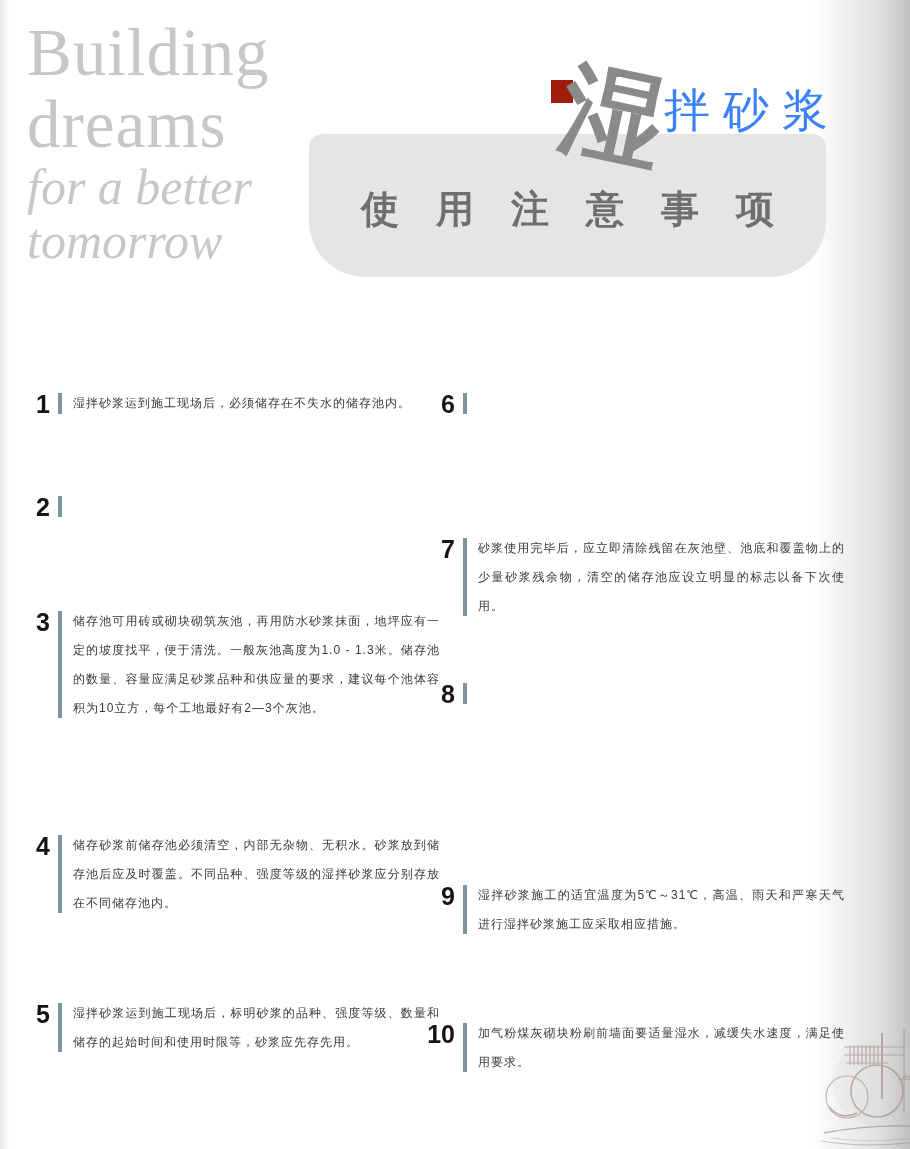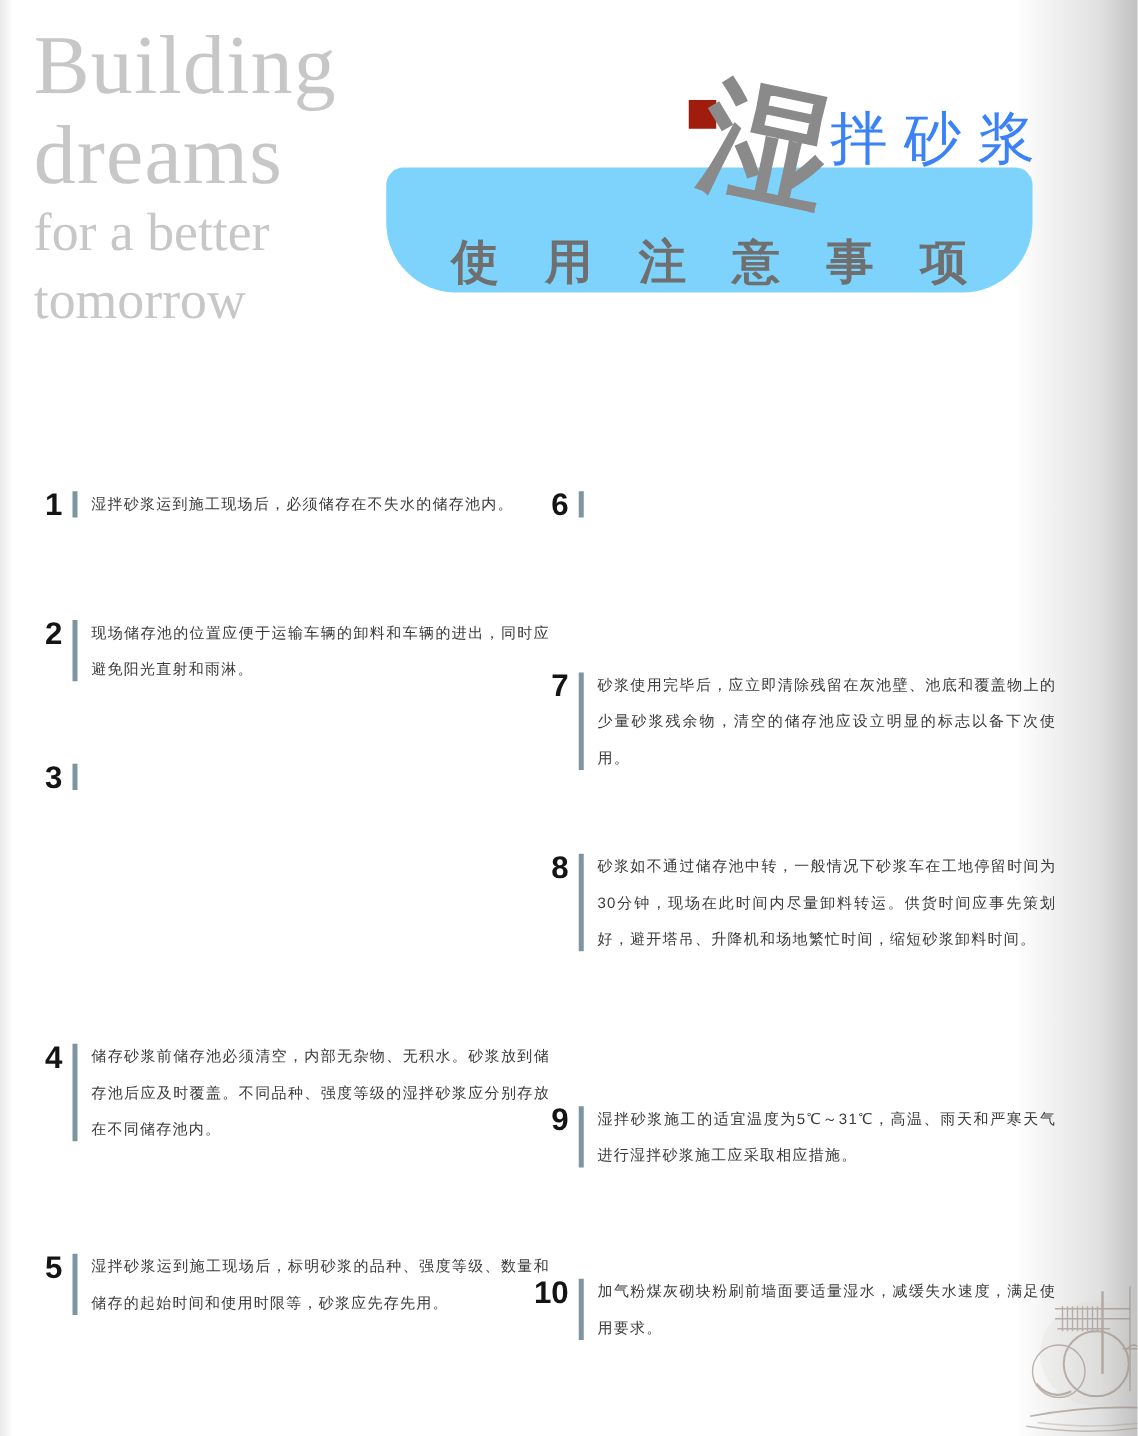"for a better" .bg-line-sm { font-size: 43px -> 50px; font-style: none -> italic }
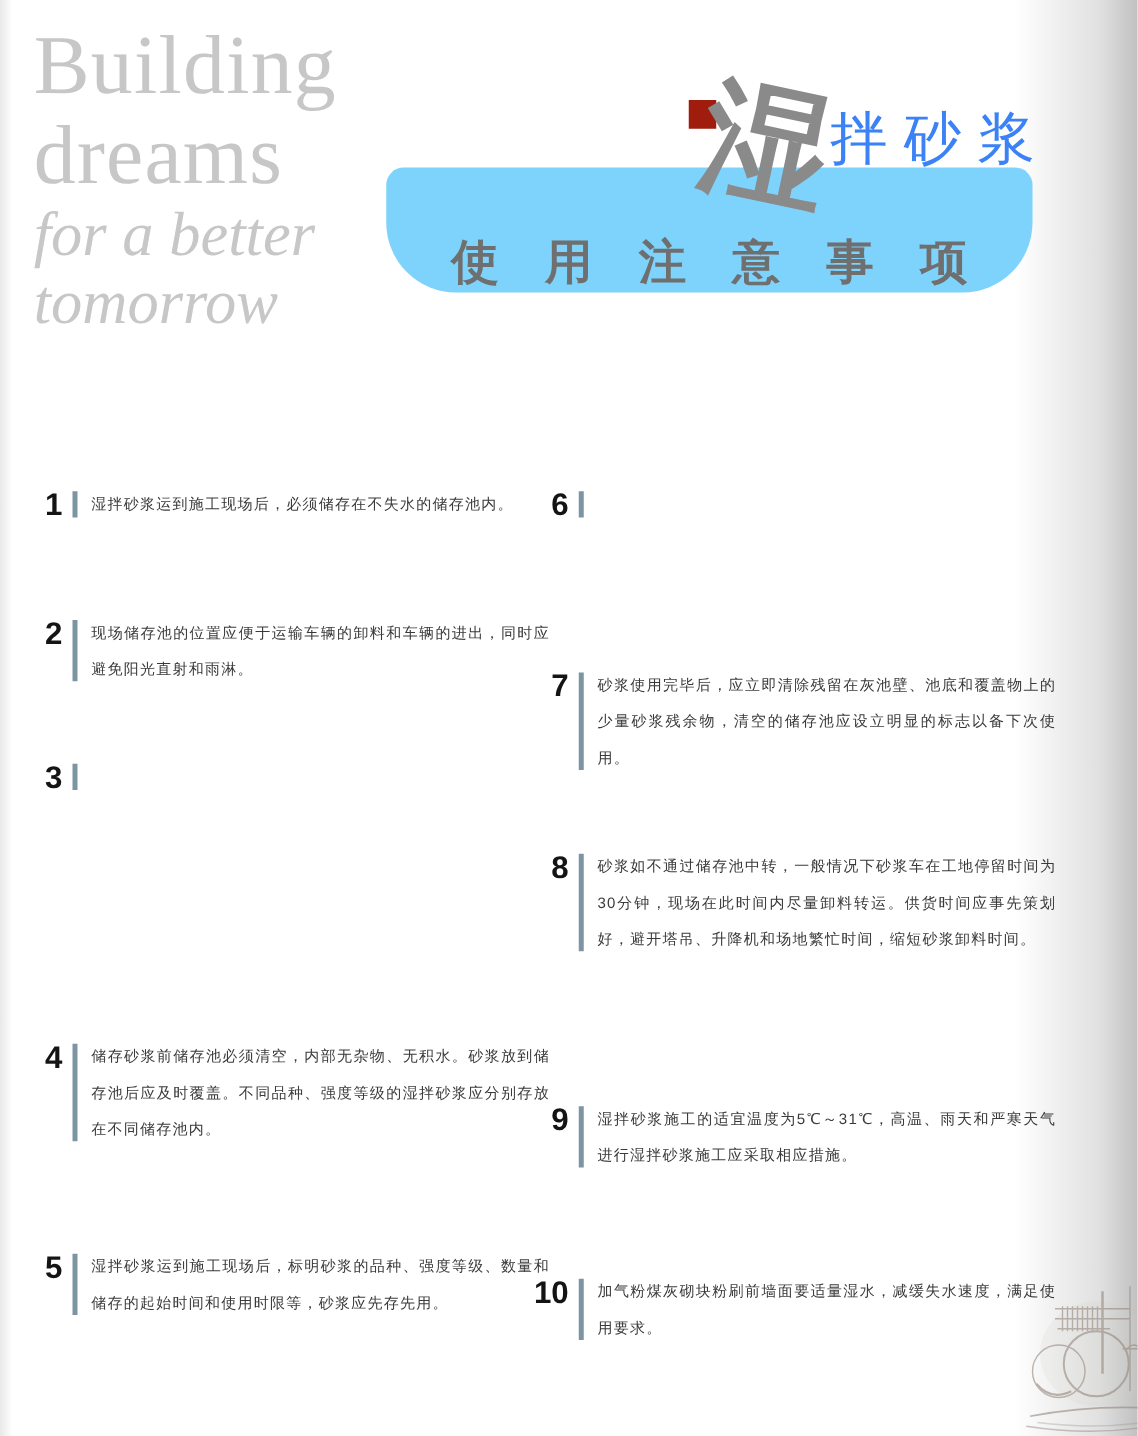"使用注意事项" .banner { background: #7dd3fc -> #e5e5e5; height: 100px -> 143px }
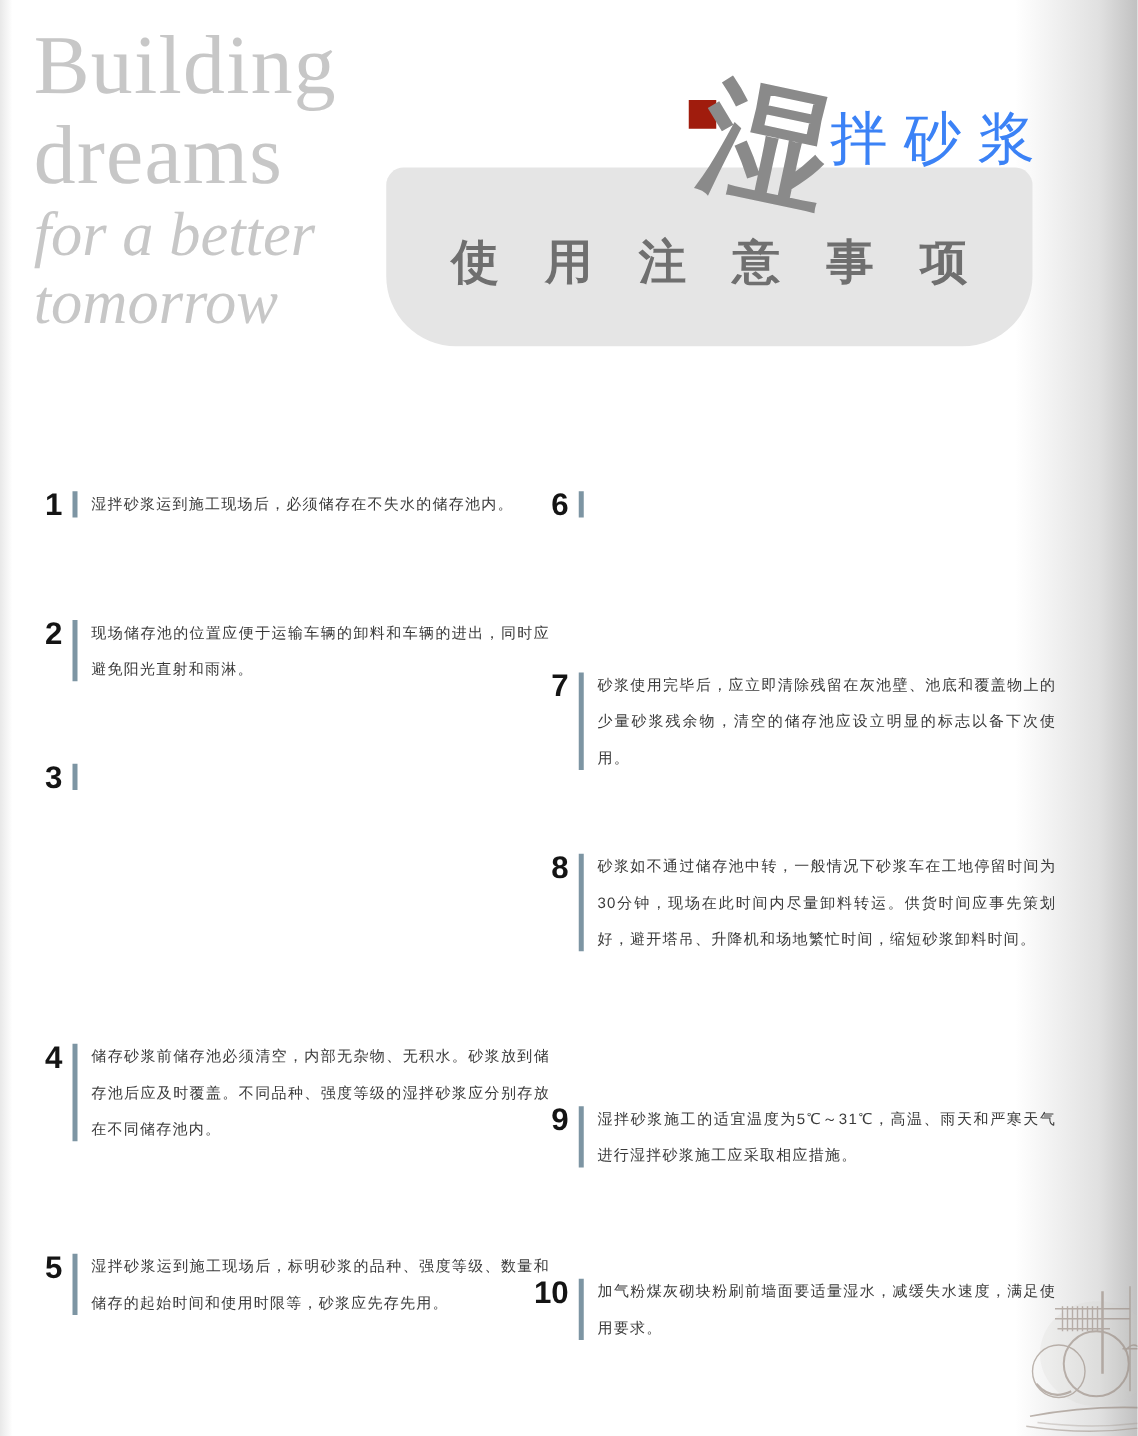"现场储存池的位置应便于运输车辆的卸料和车辆的进出，同时应避免阳光直射和雨淋。" div.text { html: <div>现场储存池的位置应便于运输车辆的卸料和车辆的进出，同时应避免阳光直射和雨淋。</div> -> none }
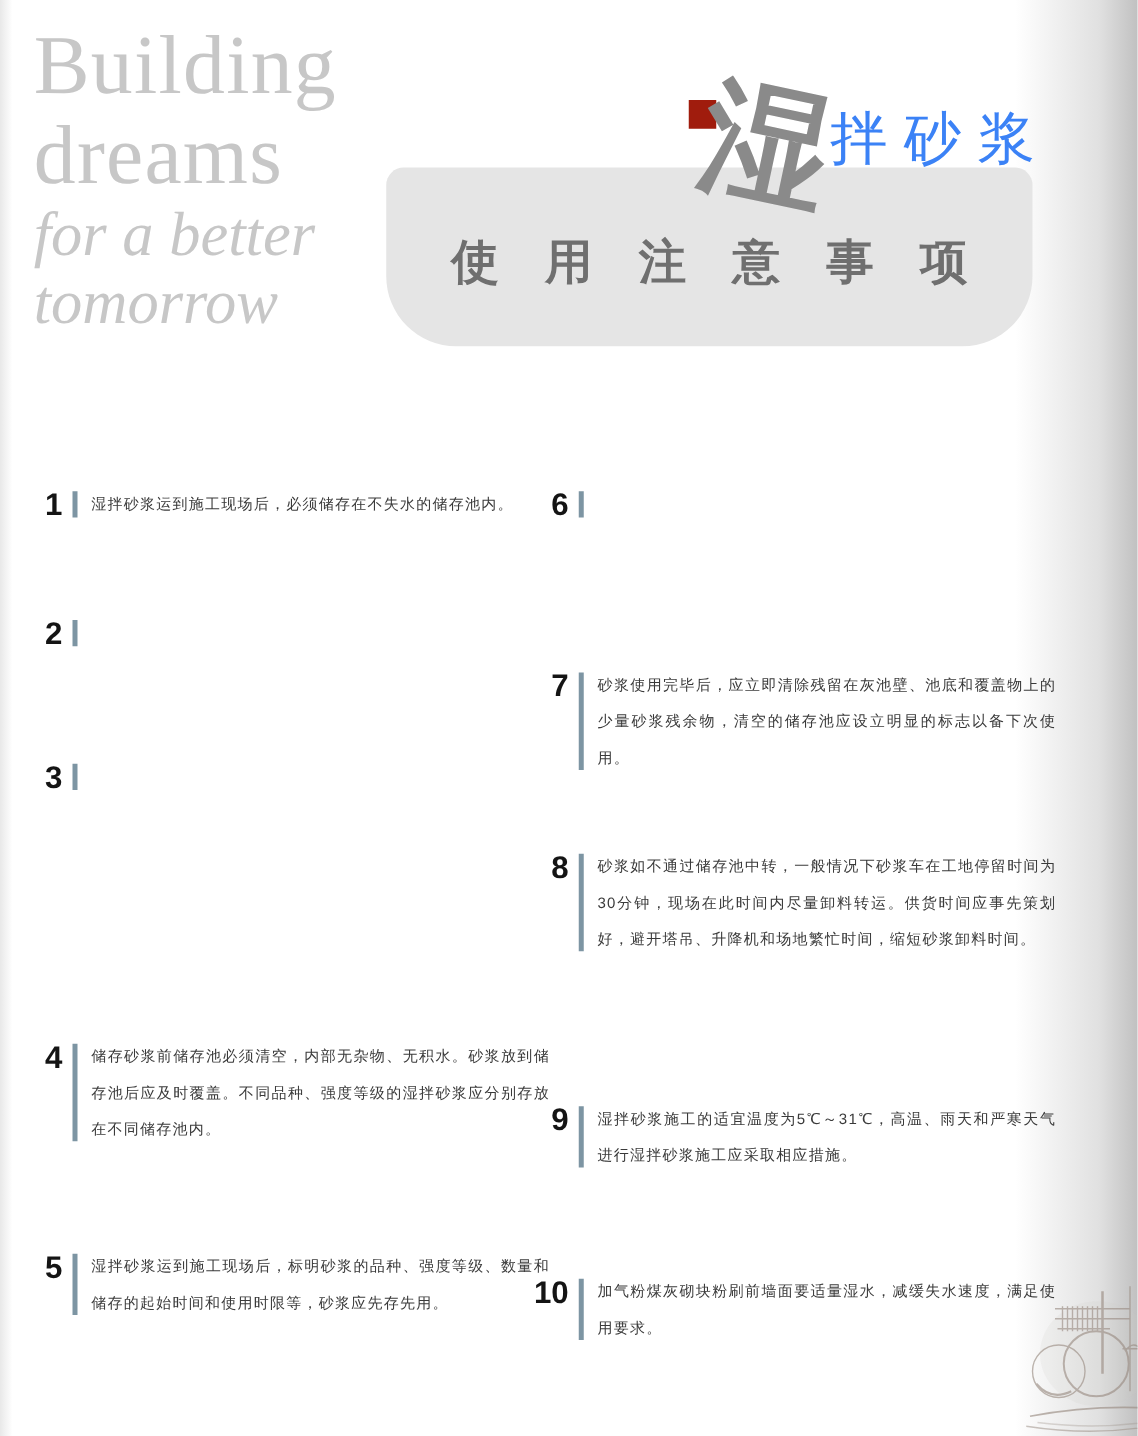"储存池可用砖或砌块砌筑灰池，再用防水砂浆抹面，地坪应有一定的坡度找平，便于清洗。" div.text { html: none -> <div>储存池可用砖或砌块砌筑灰池，再用防水砂浆抹面，地坪应有一定的坡度找平，便于清洗。一般灰池高度为1.0 - 1.3米。储存池的数量、容量应满足砂浆品种和供应量的要求，建议每个池体容积为10立方，每个工地最好有2—3个灰池。</div> }
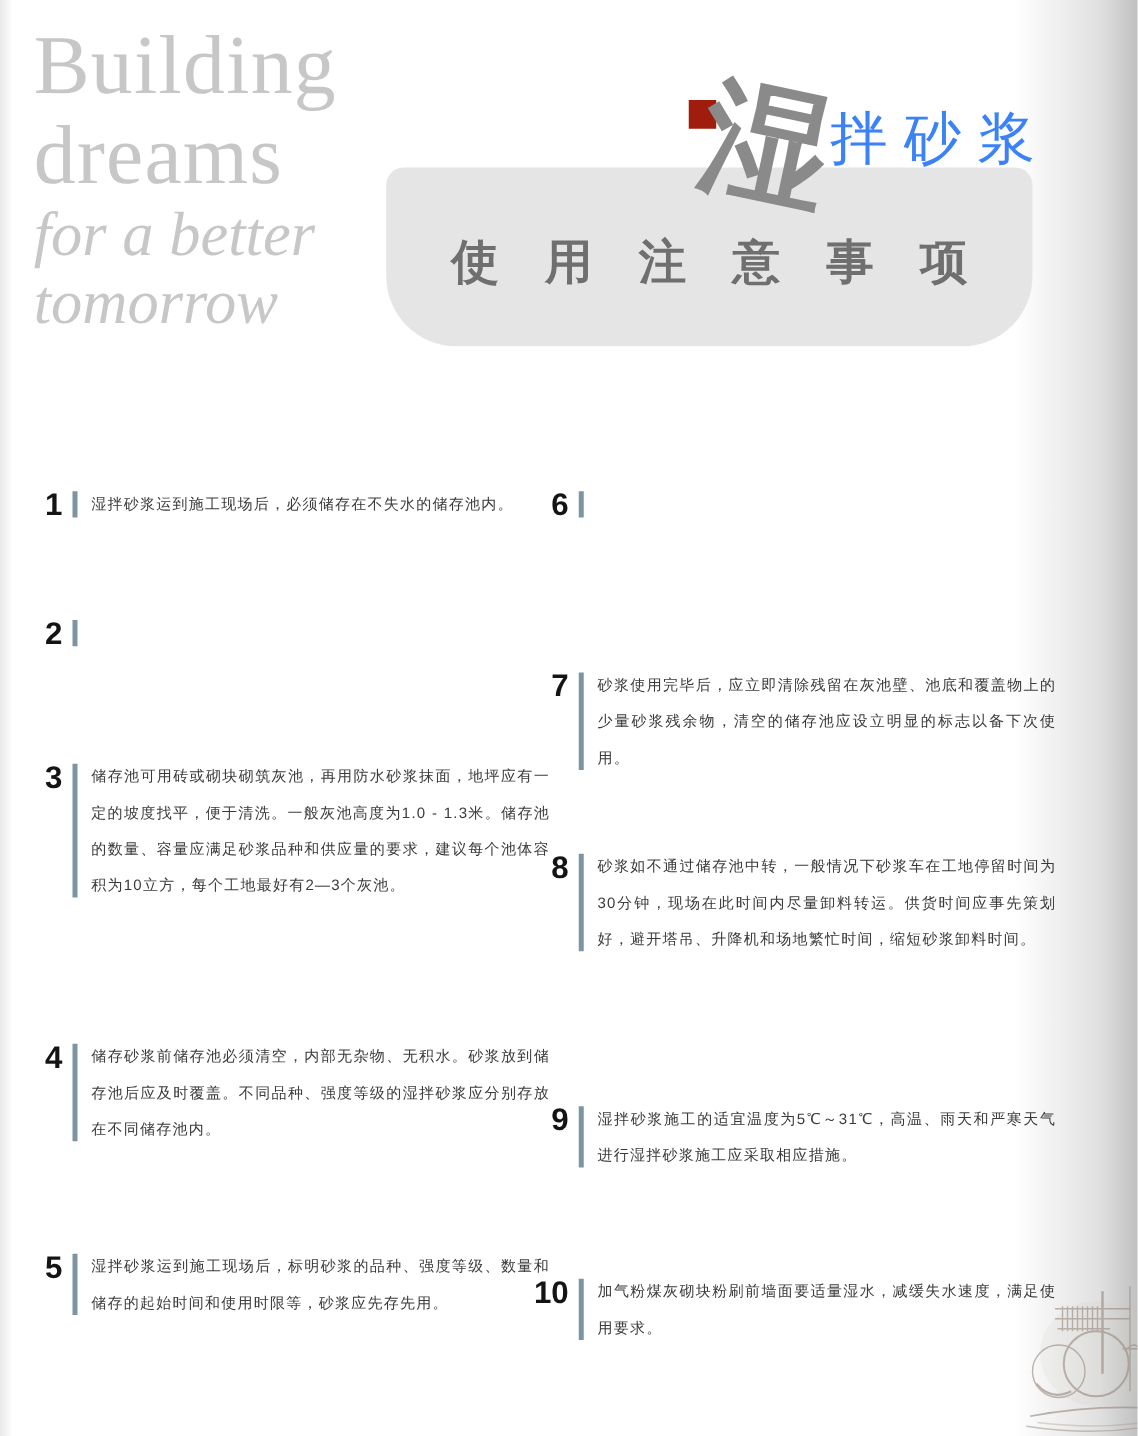"砂浆如不通过储存池中转，一般情况下砂浆车在工地停留时间为30分钟，现场在此时间内" div.text { html: <div>砂浆如不通过储存池中转，一般情况下砂浆车在工地停留时间为30分钟，现场在此时间内尽量卸料转运。供货时间应事先策划好，避开塔吊、升降机和场地繁忙时间，缩短砂浆卸料时间。</div> -> none }
